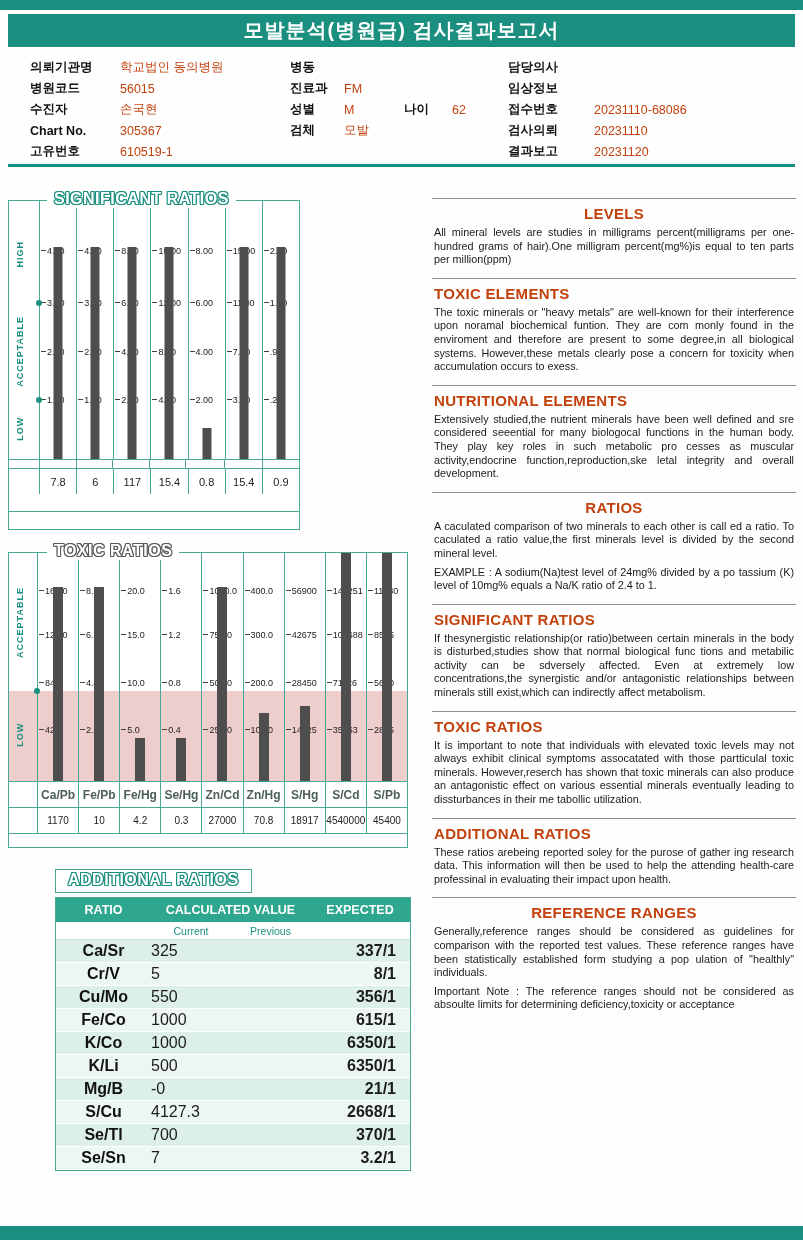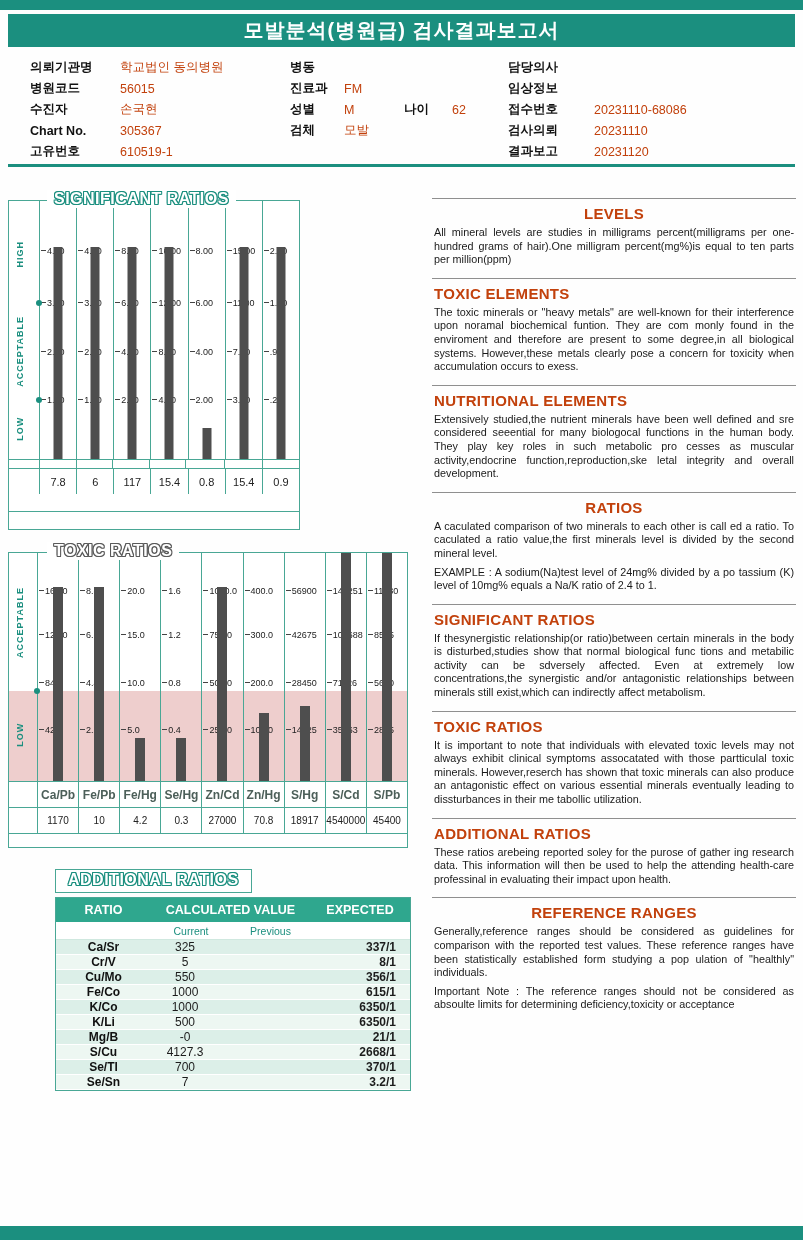"Ca/Sr" .abody .arow { font-size: 12px -> 16px; height: 15px -> 23px }
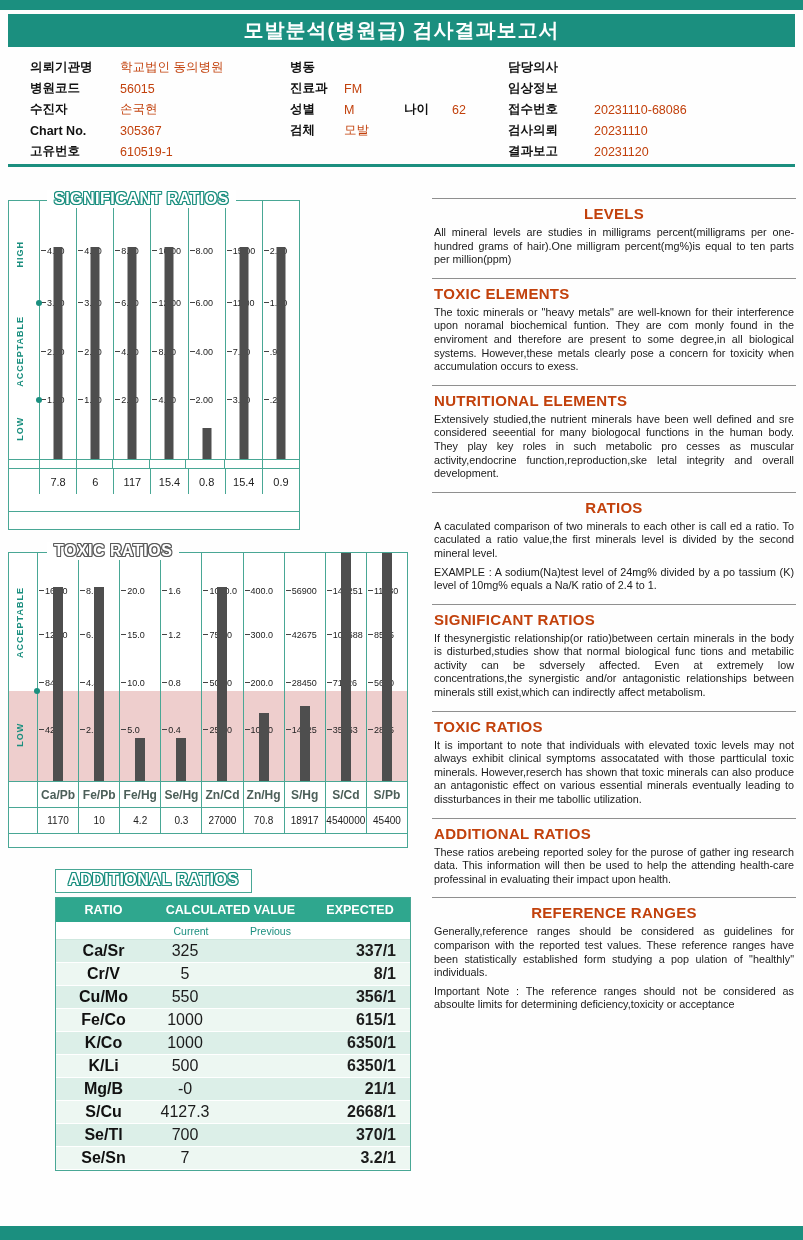"325" .ar-cur { text-align: center -> left }
